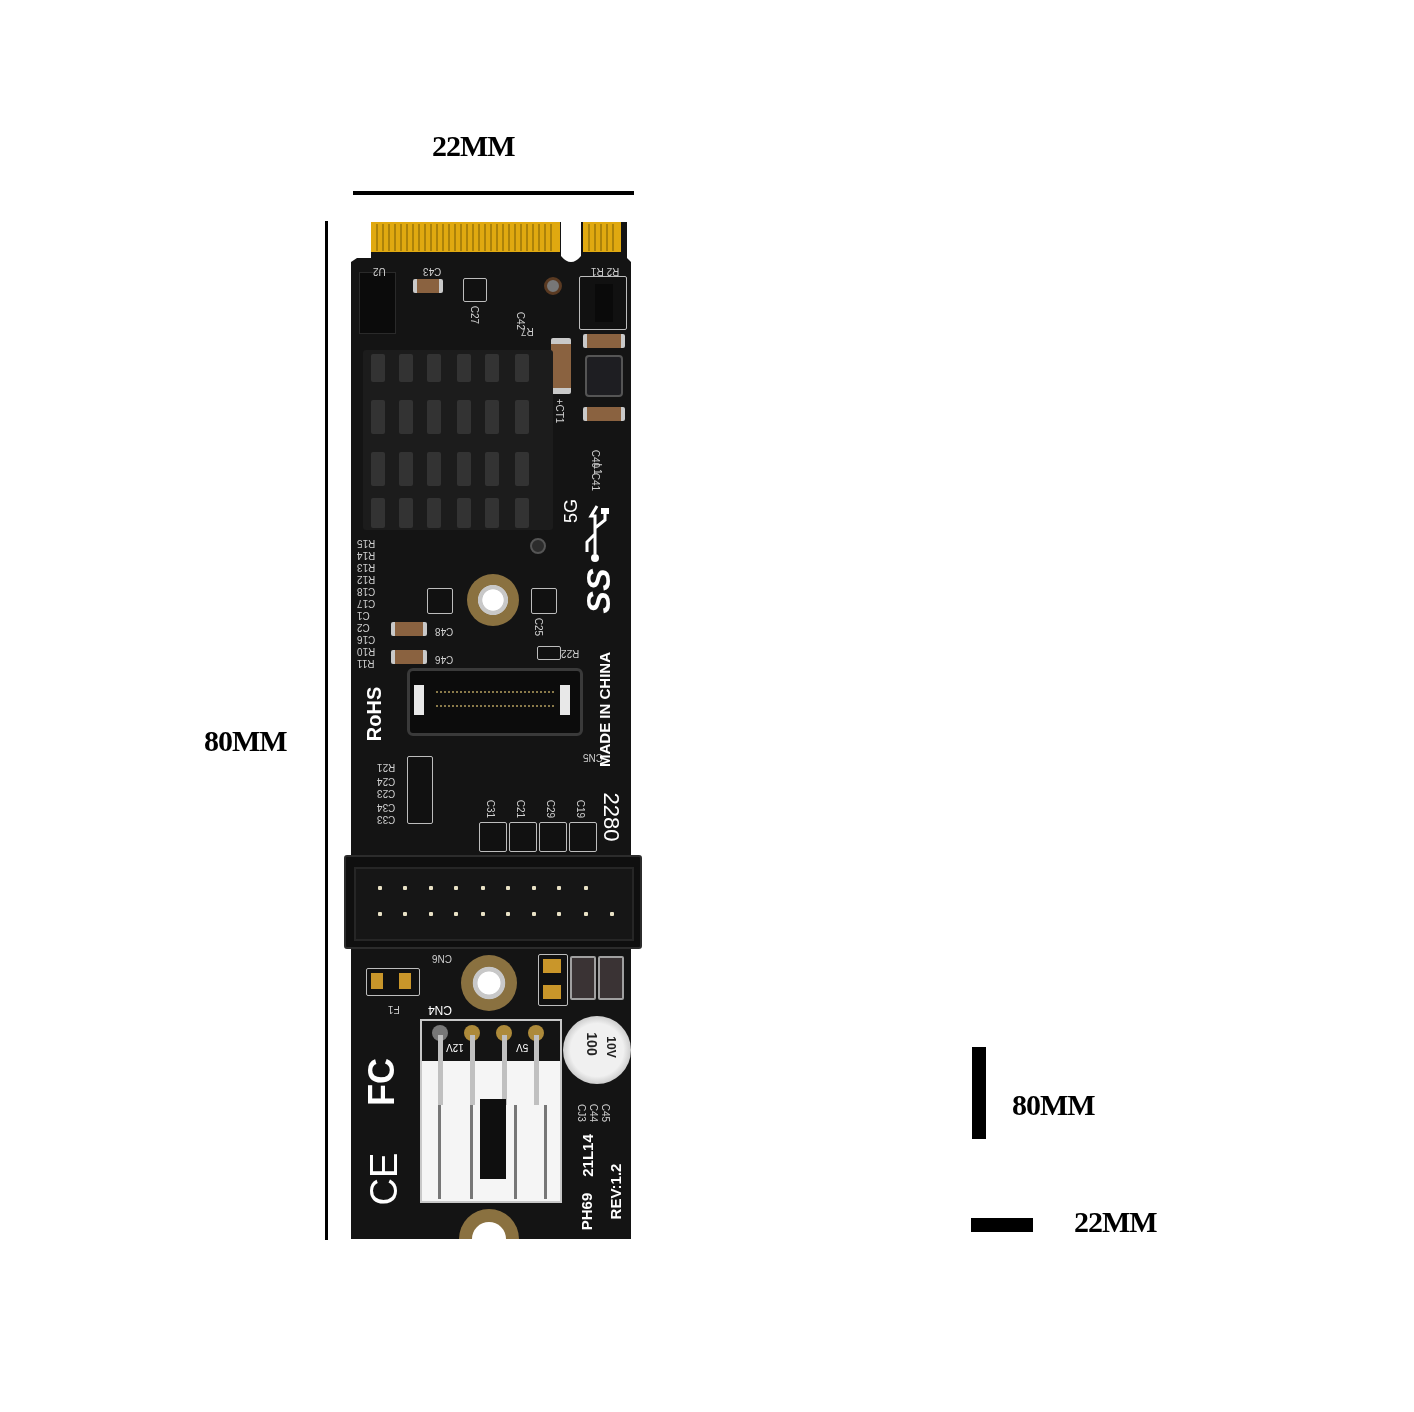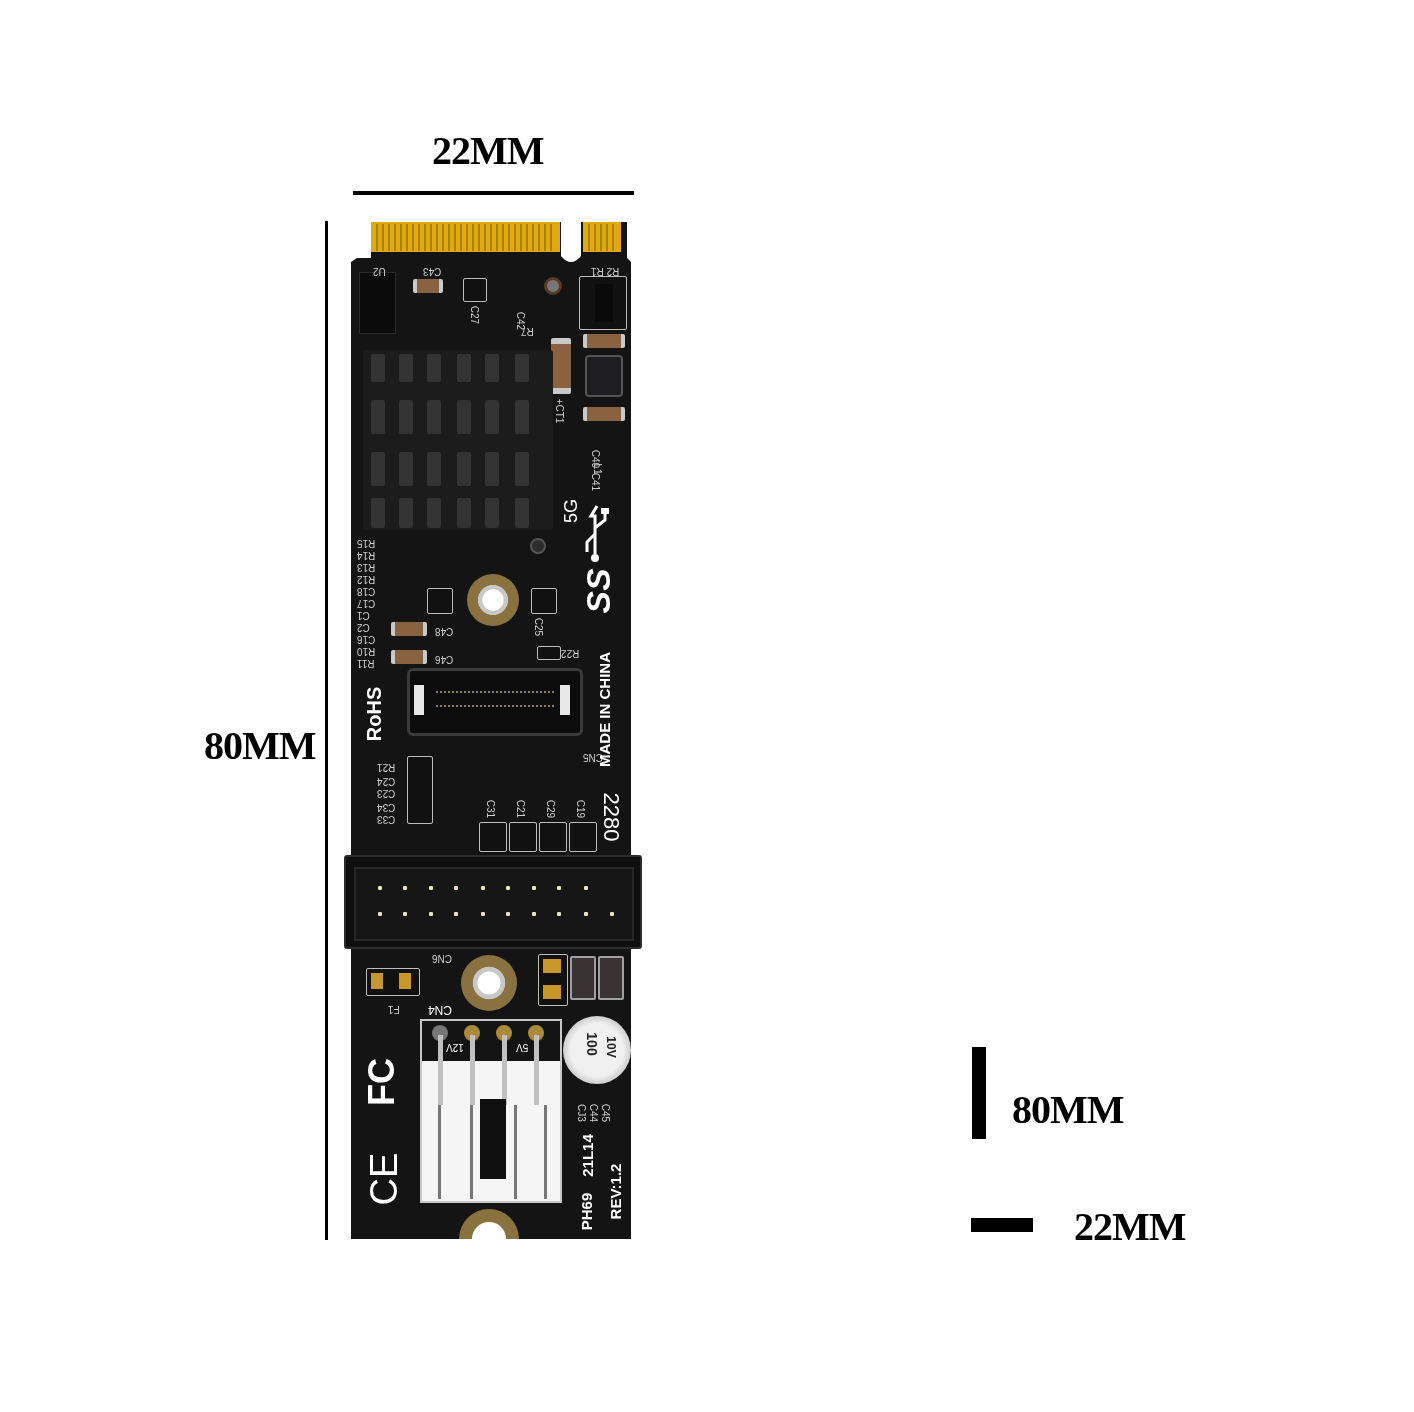"22MM" .dim-label { font-size: 40px -> 30px }
